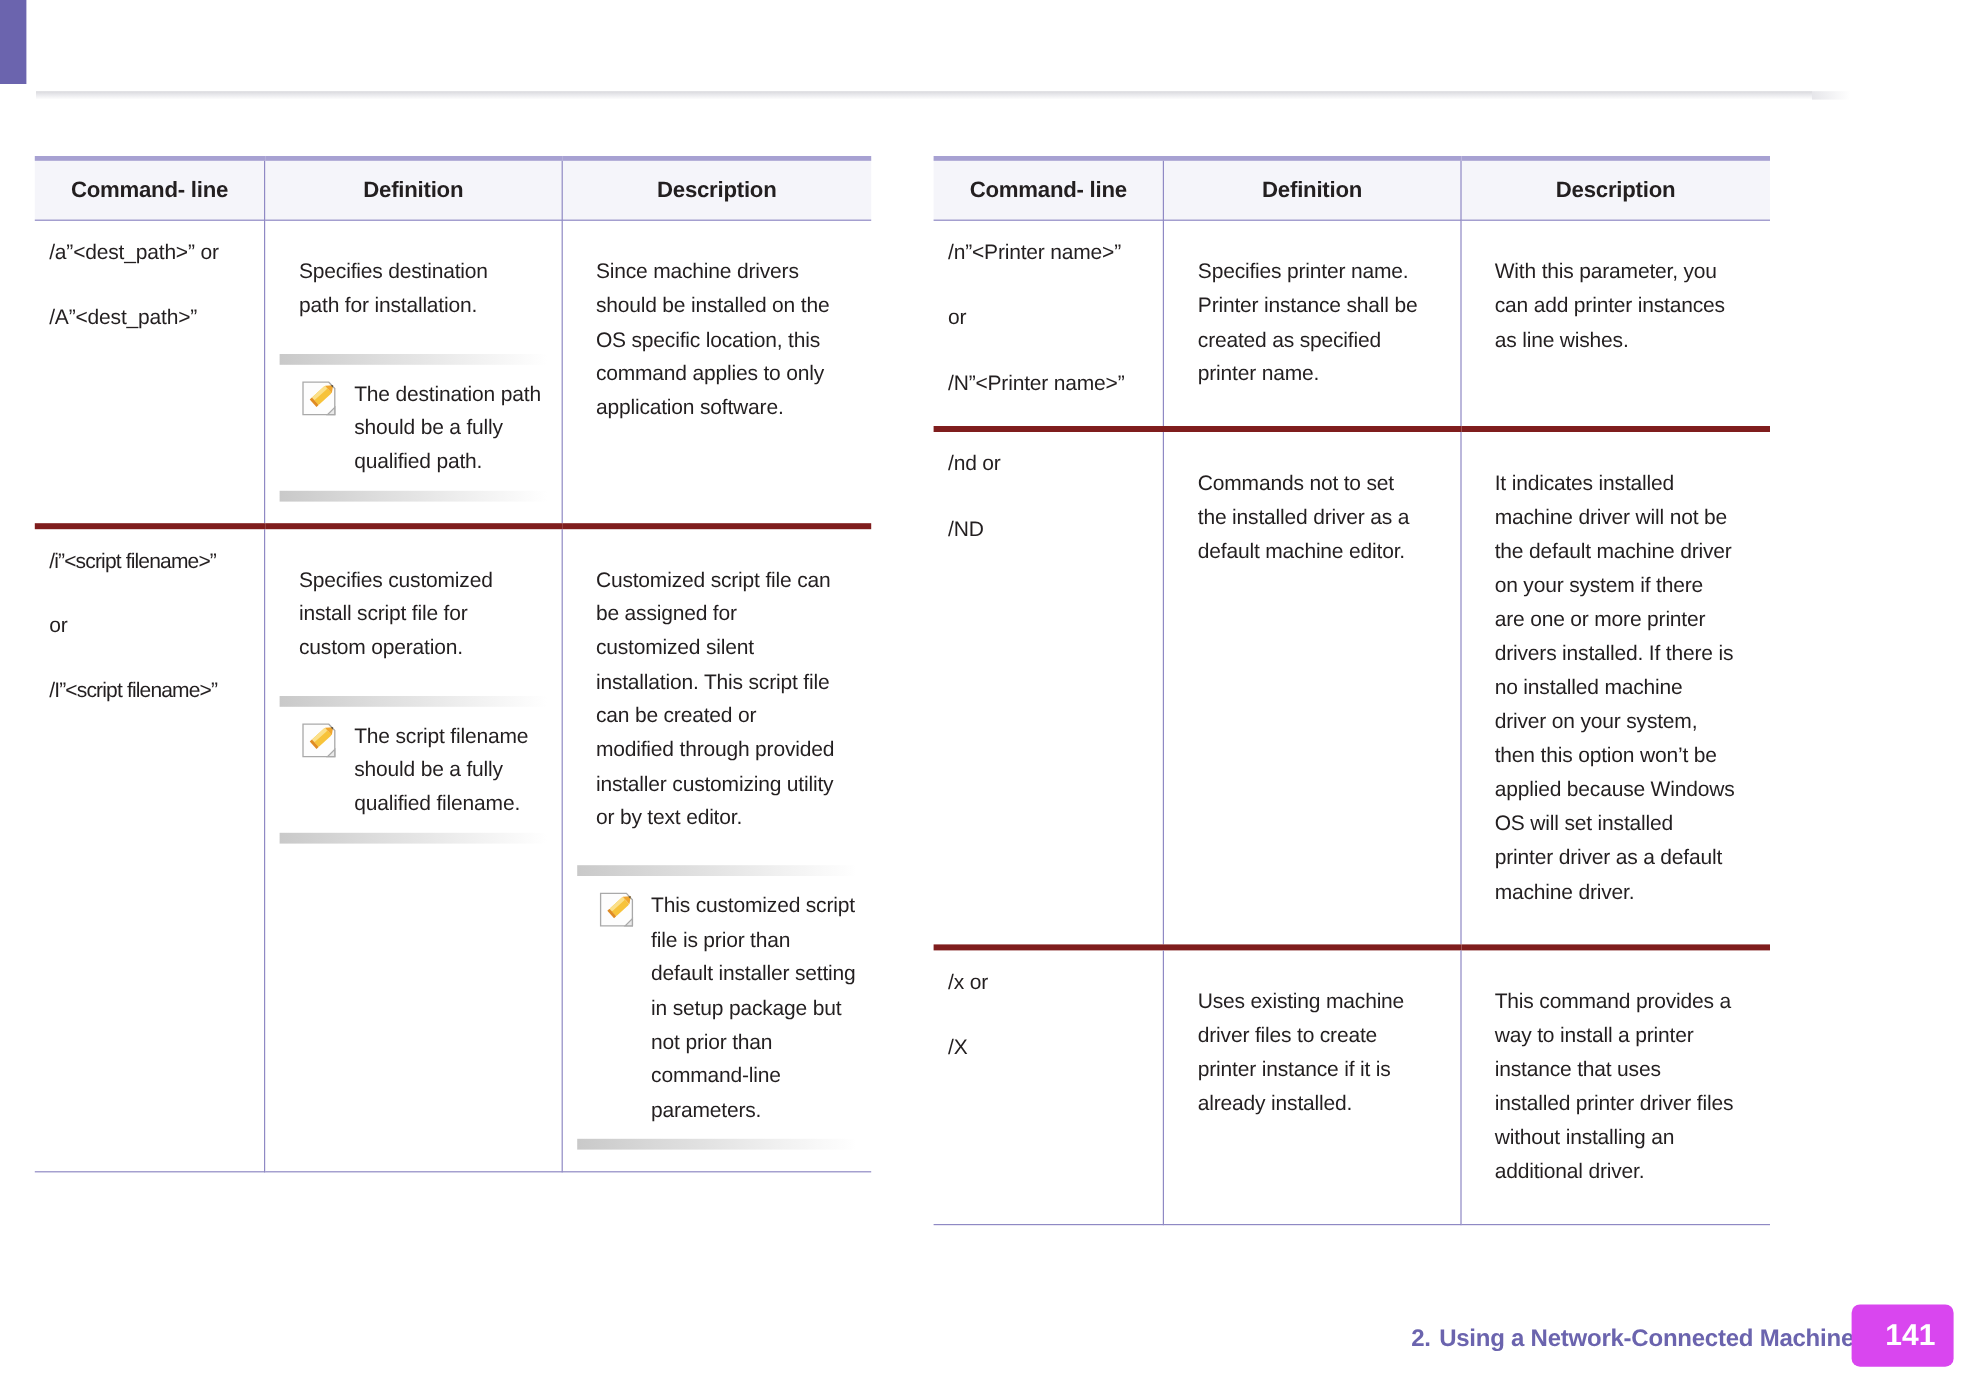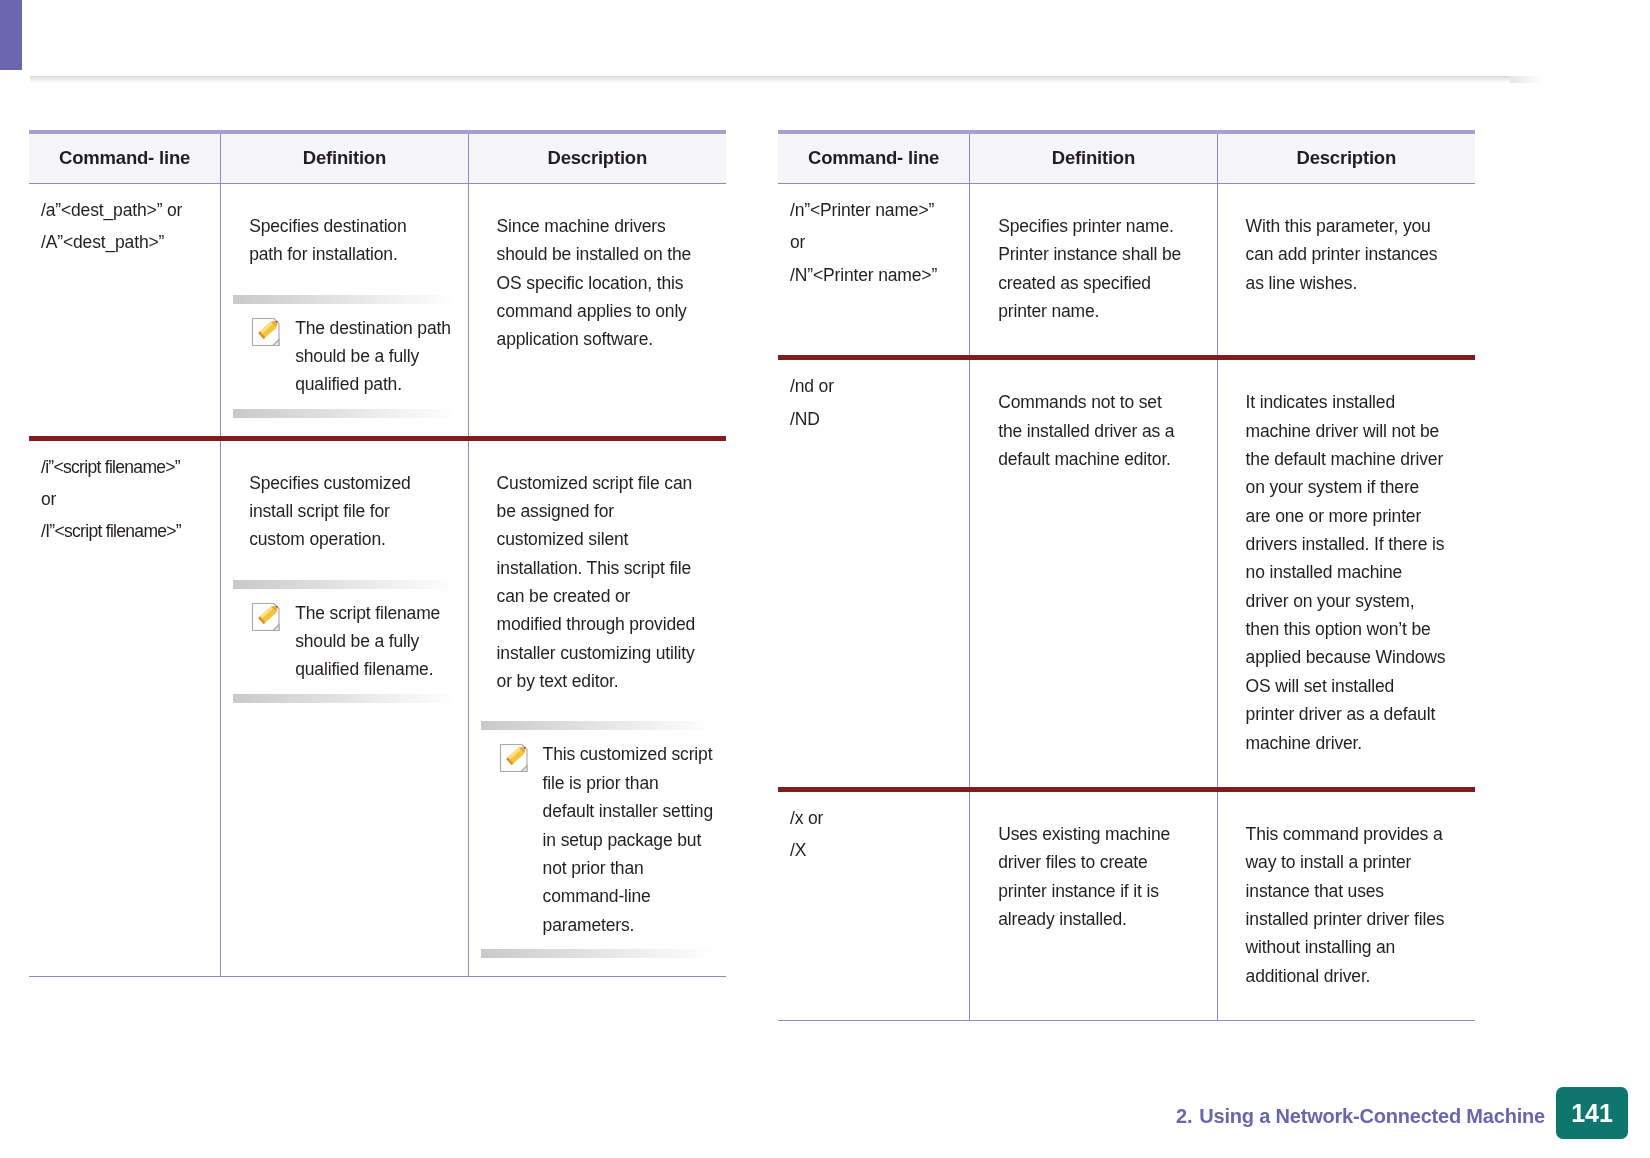"/A”<dest_path>”" .cmd-line + .cmd-line { margin-top: 4px -> 26px }
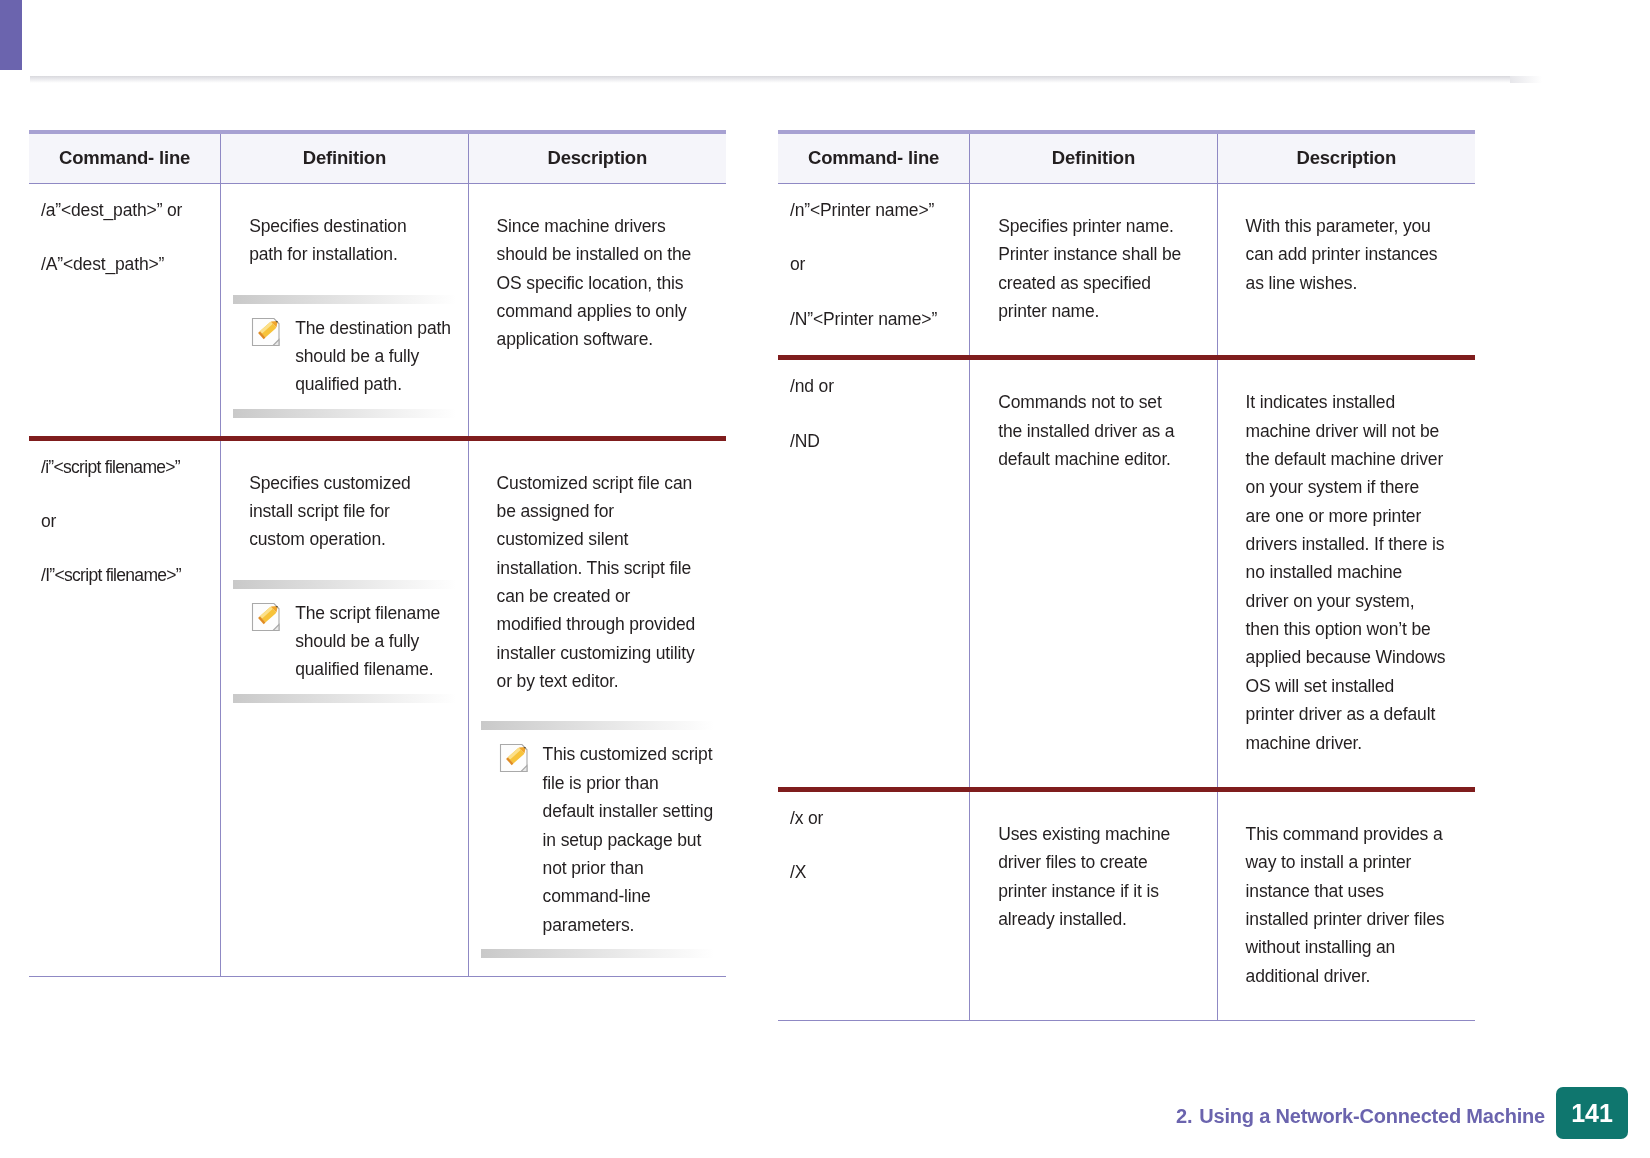"141" .footer-page { background: #0f766e -> #d946ef; padding-left: none -> 13px }
